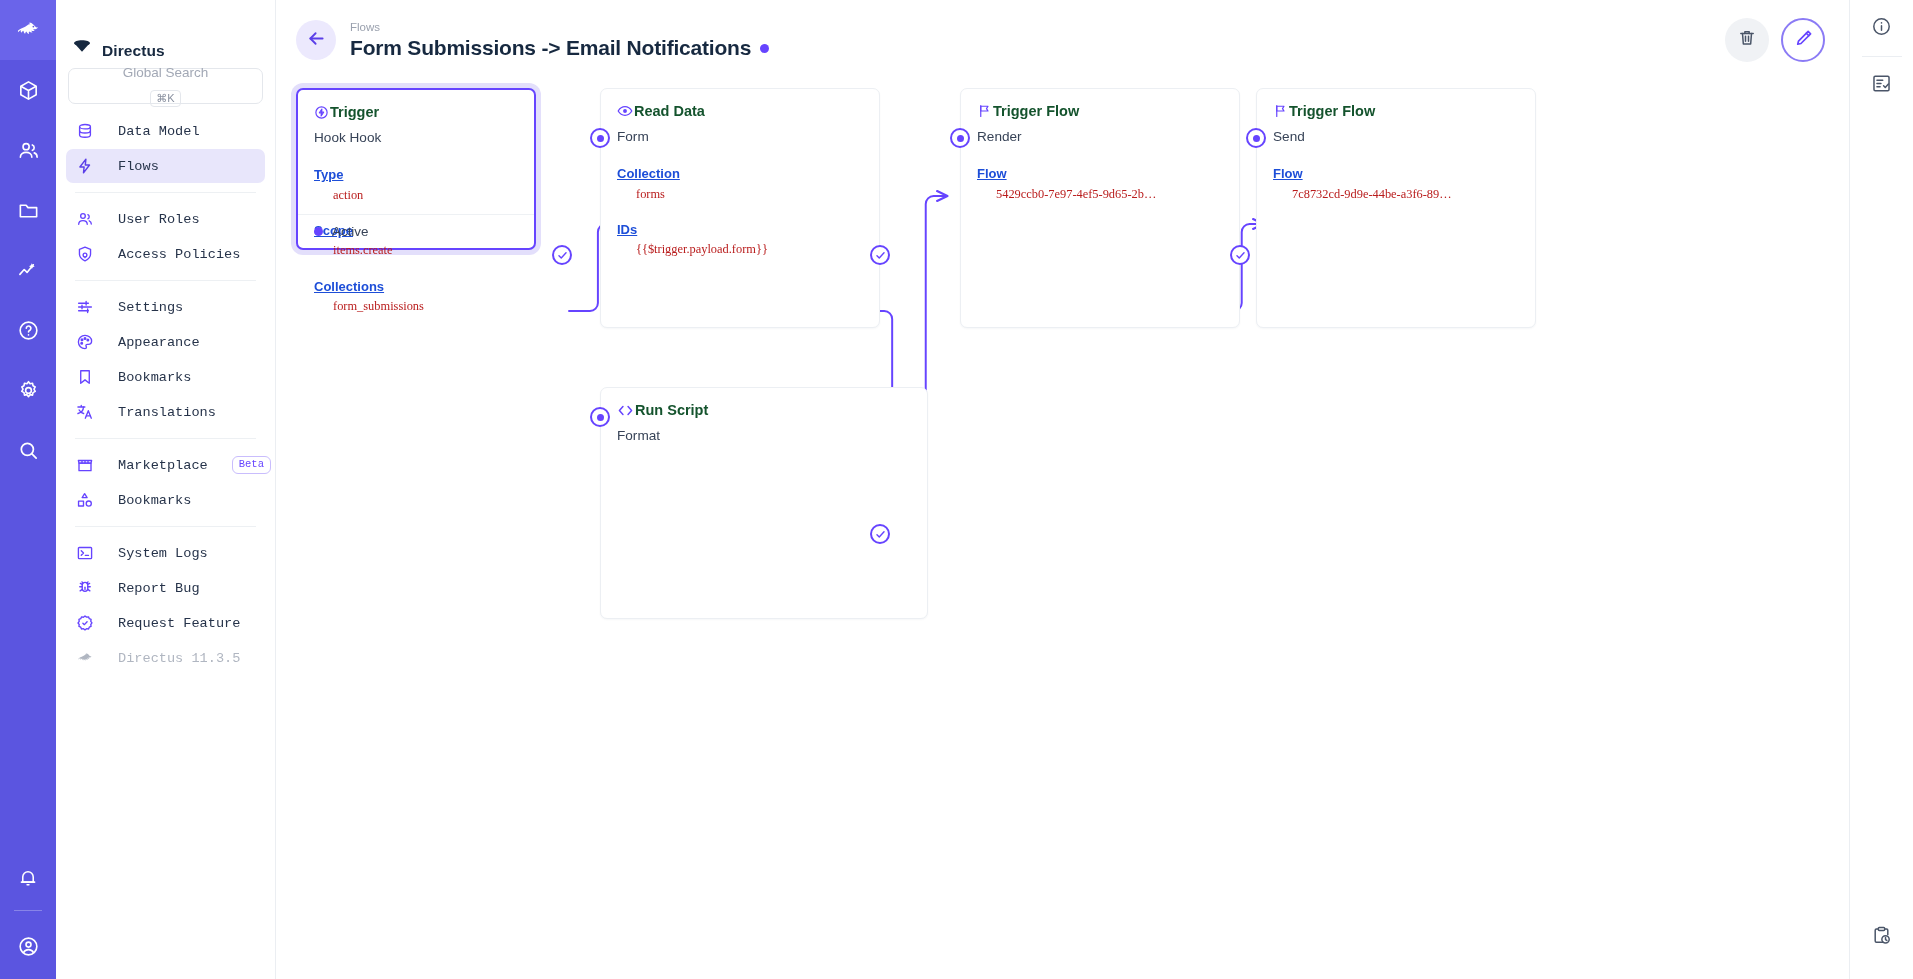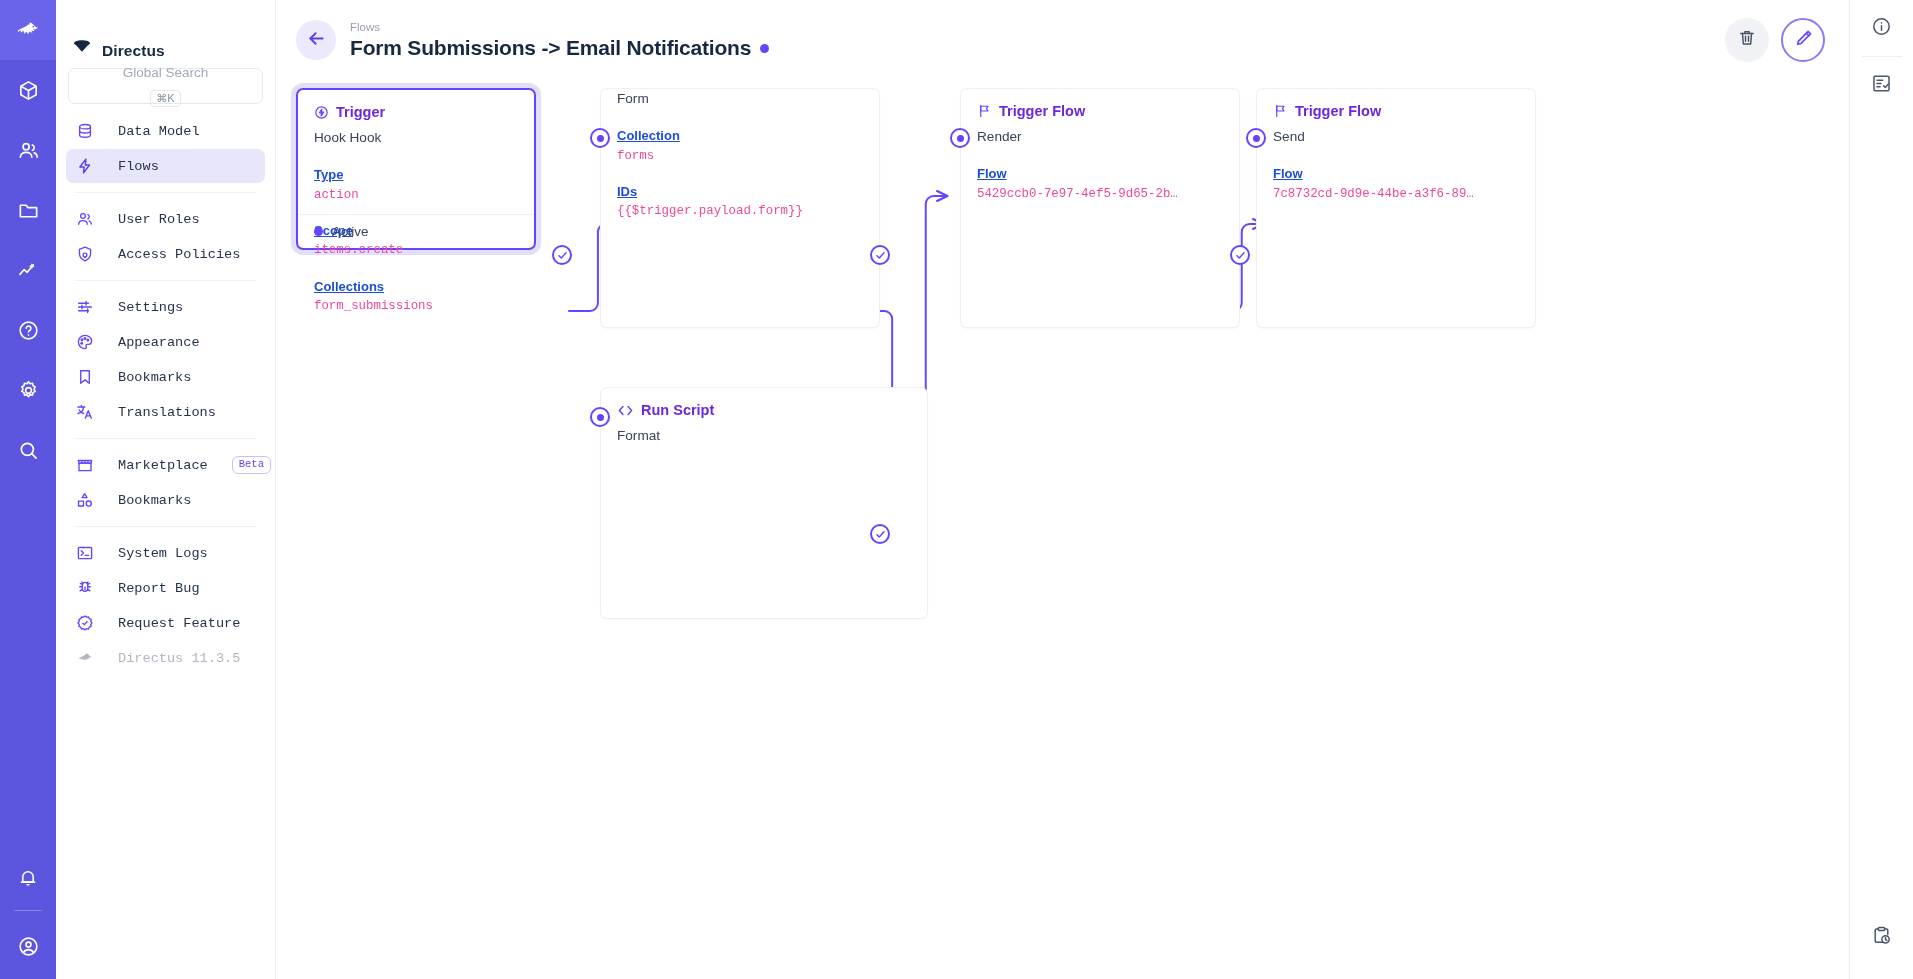"Trigger" .panel-head { color: #6d28d9 -> #14532d; gap: 7px -> 1px }
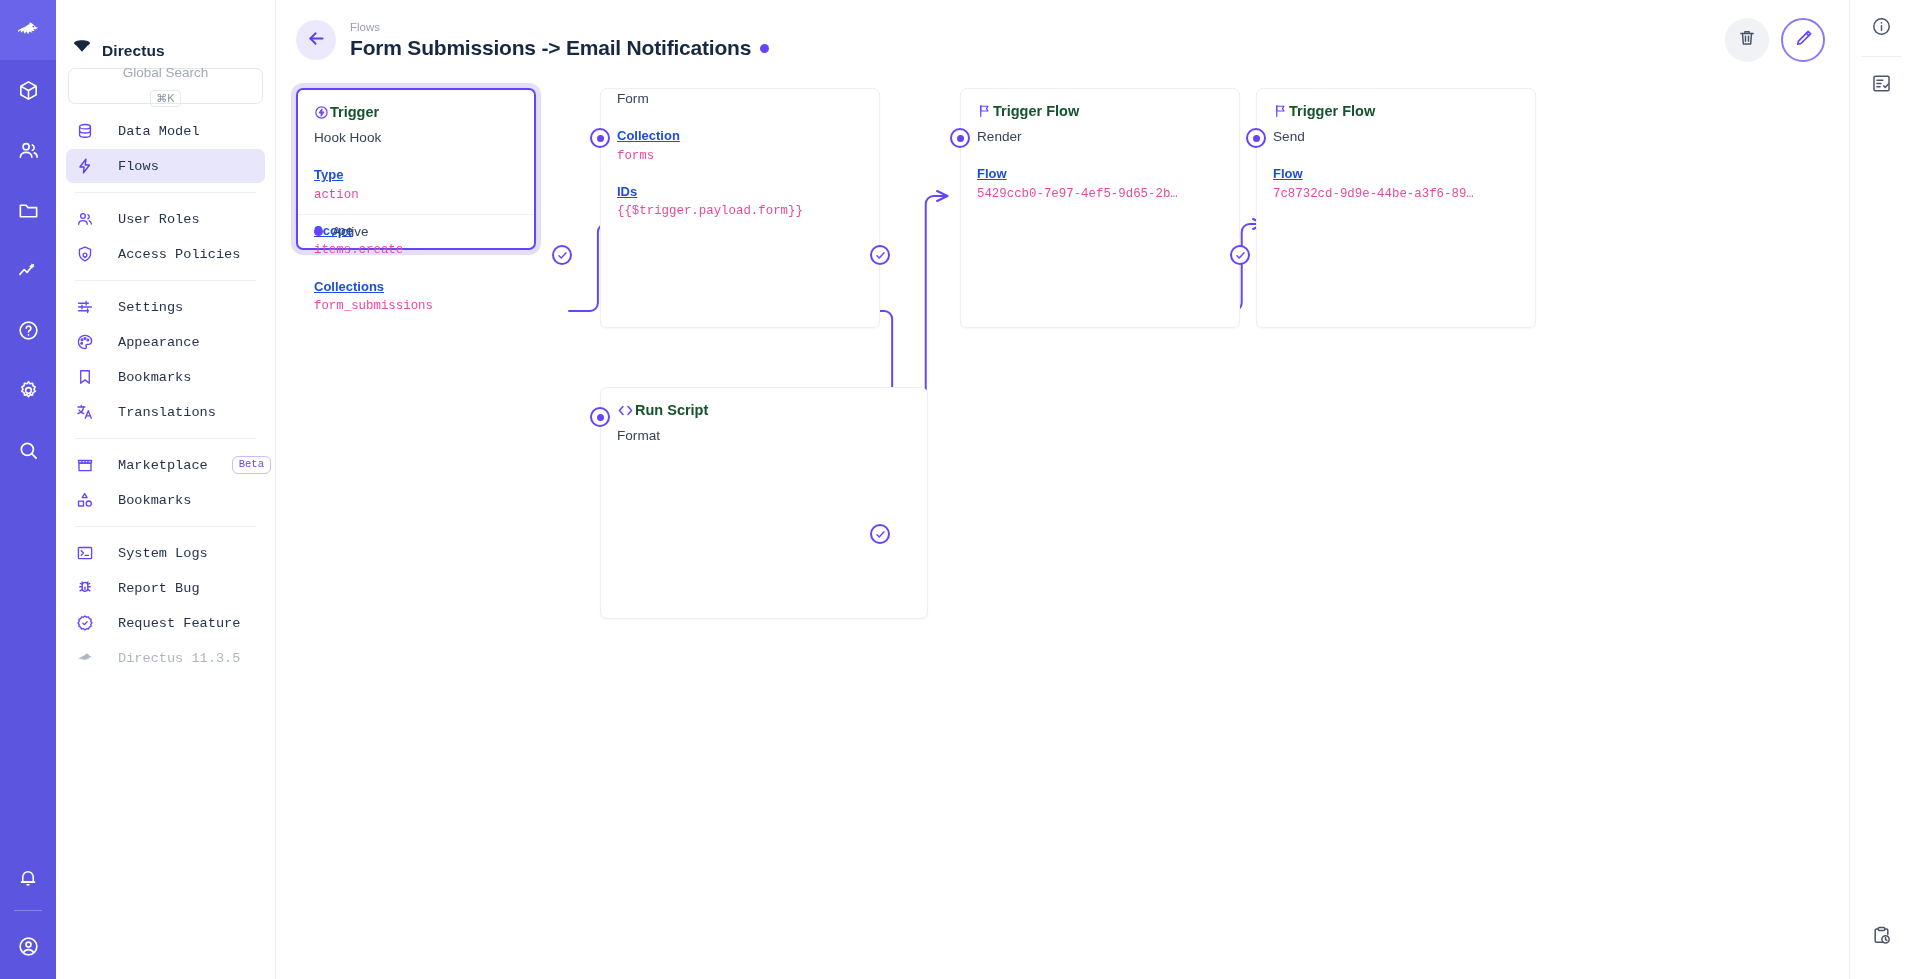"Read Data" div.panel-head { html: none -> <div> <span> <svg> <path></path> <circle></circle> </svg> </span> <span>Read Data</span> </div> }
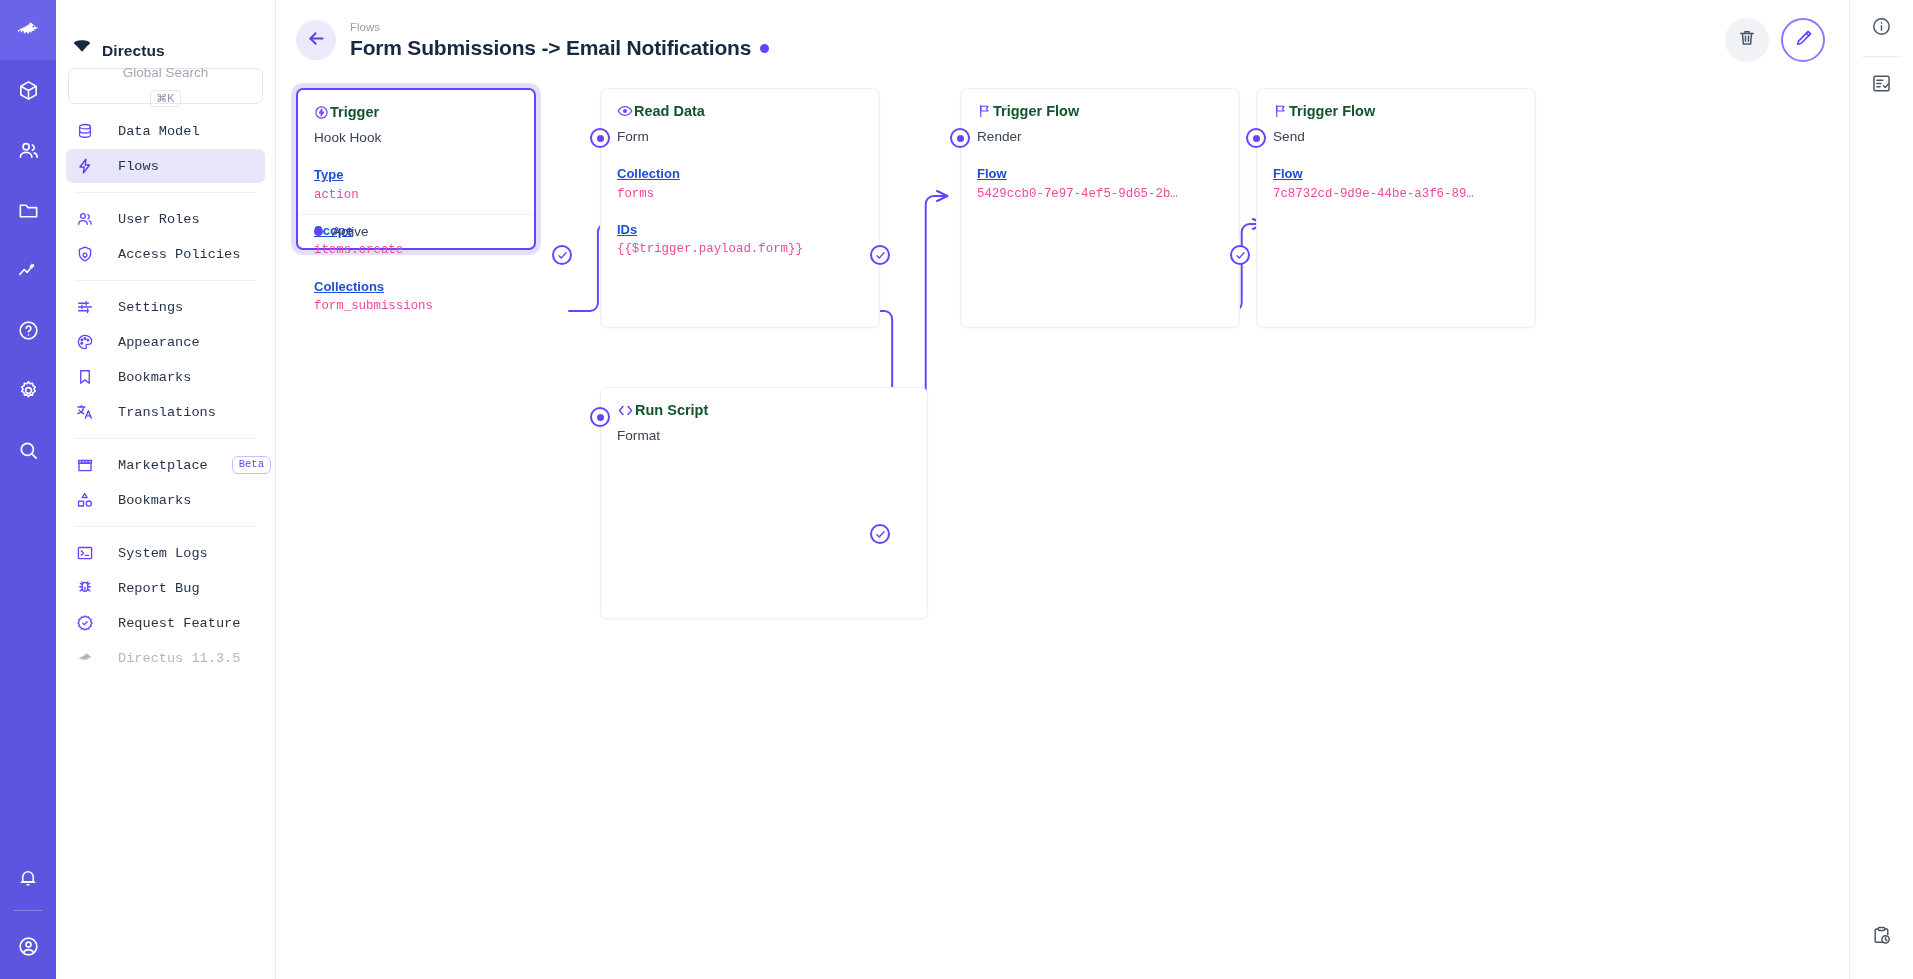"action" .p-val { color: #ec4899 -> #b91c1c; font-family: Liberation Mono, monospace -> Liberation Serif, serif; margin-left: none -> 19px }
